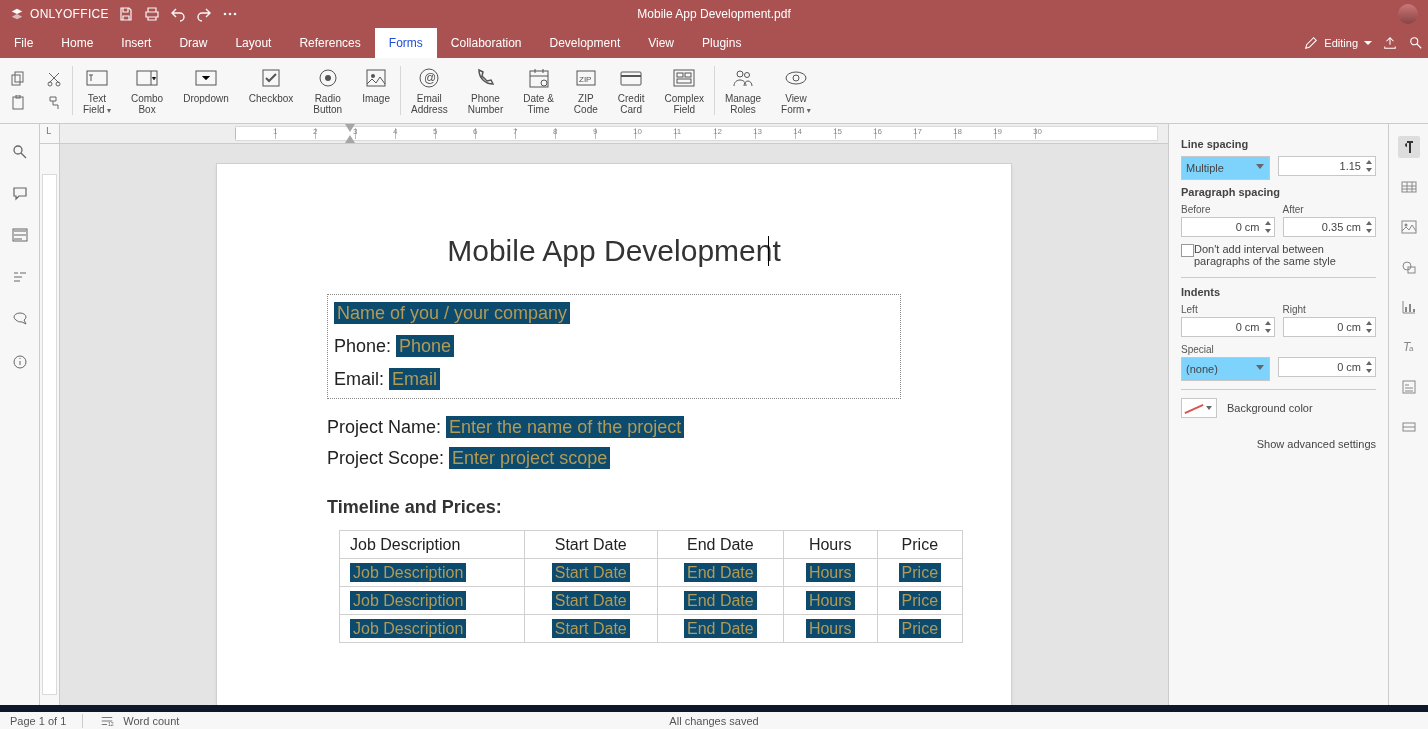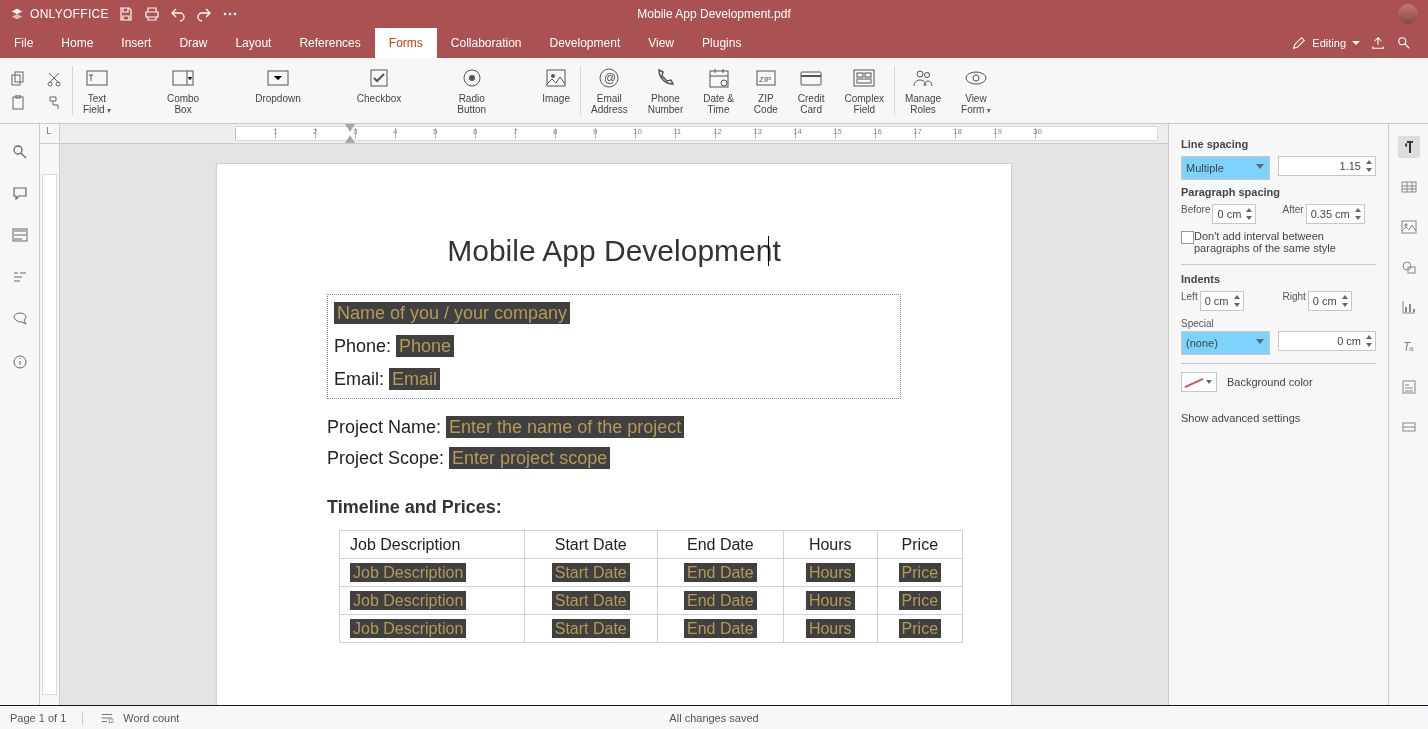"Forms" .menubar .mitem.active { color: #c2410c -> #1d4ed8 }
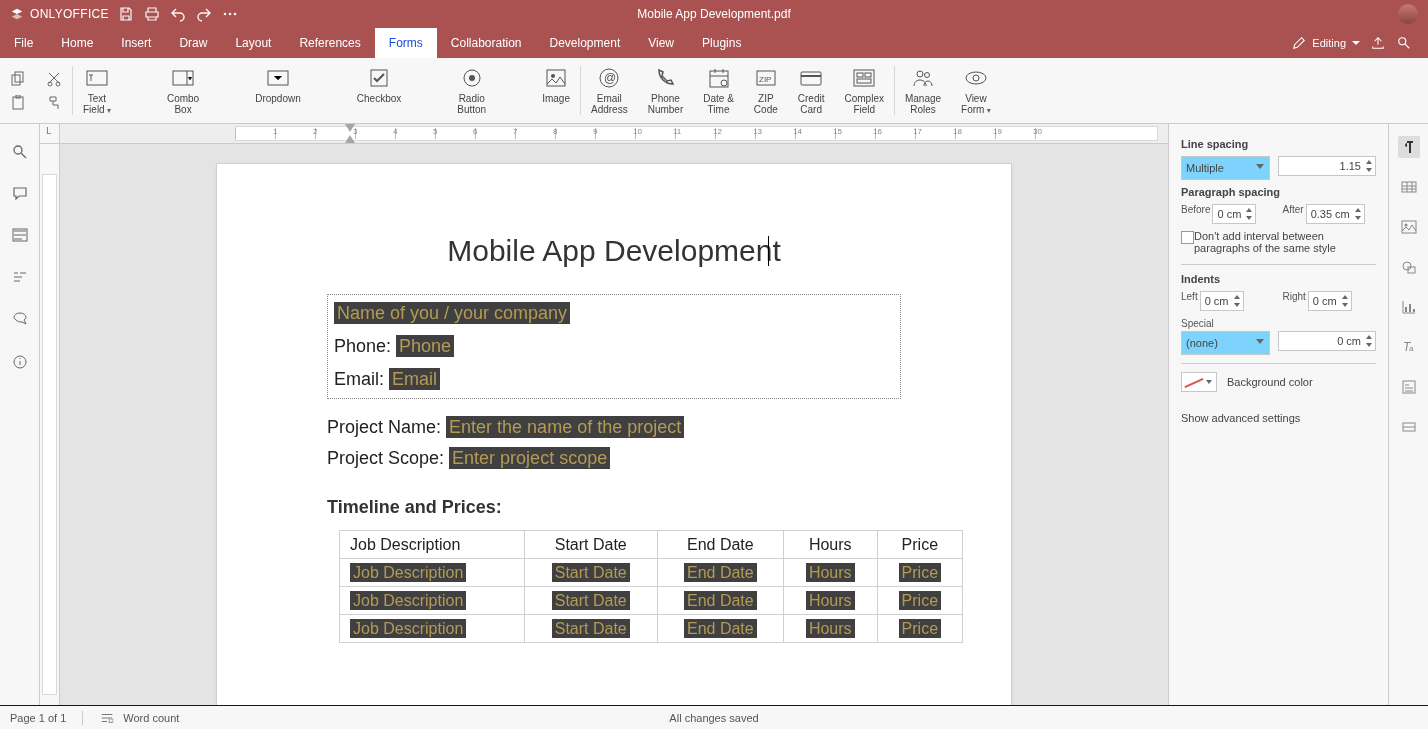"Editing" .menubar .right { padding-right: 16px -> 4px }
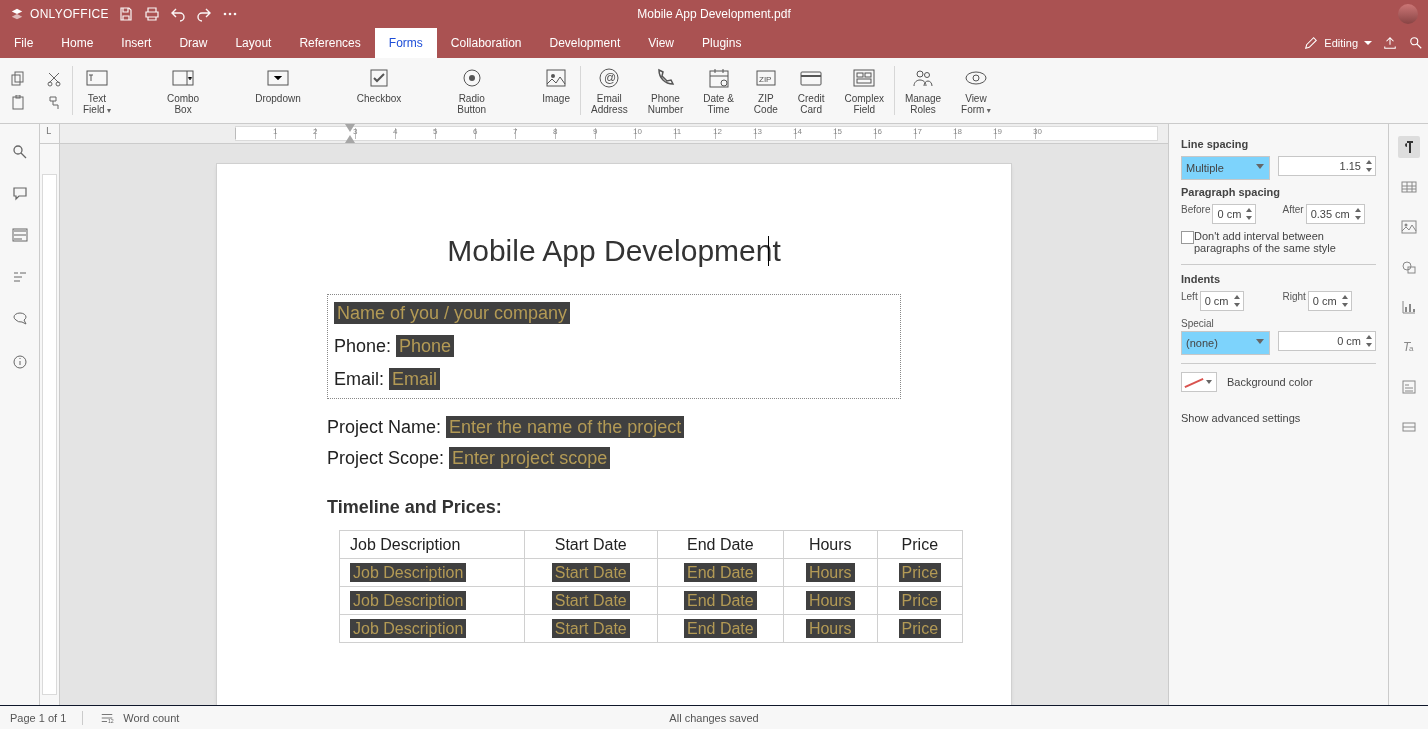"Text" div { gap: 36px -> none }
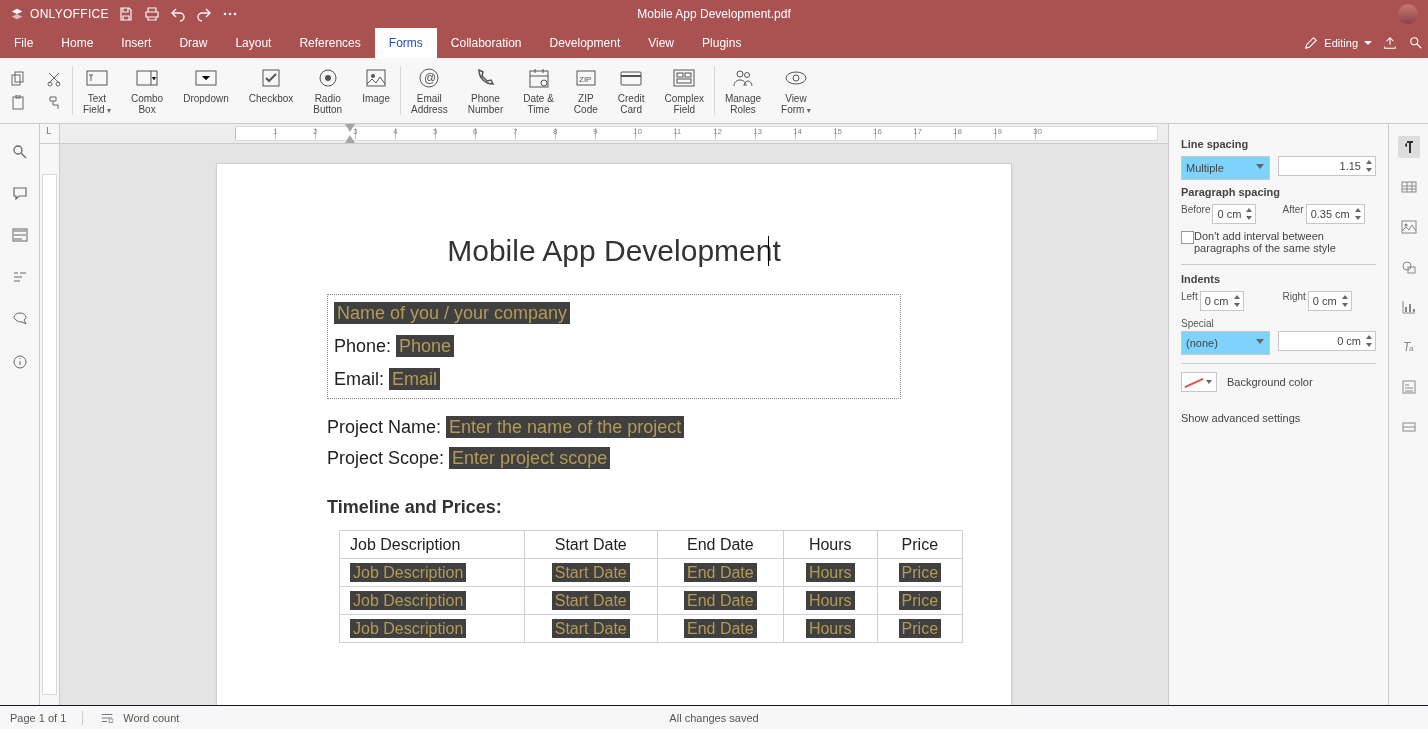"Before" .rightpanel .col { flex-direction: row -> column }
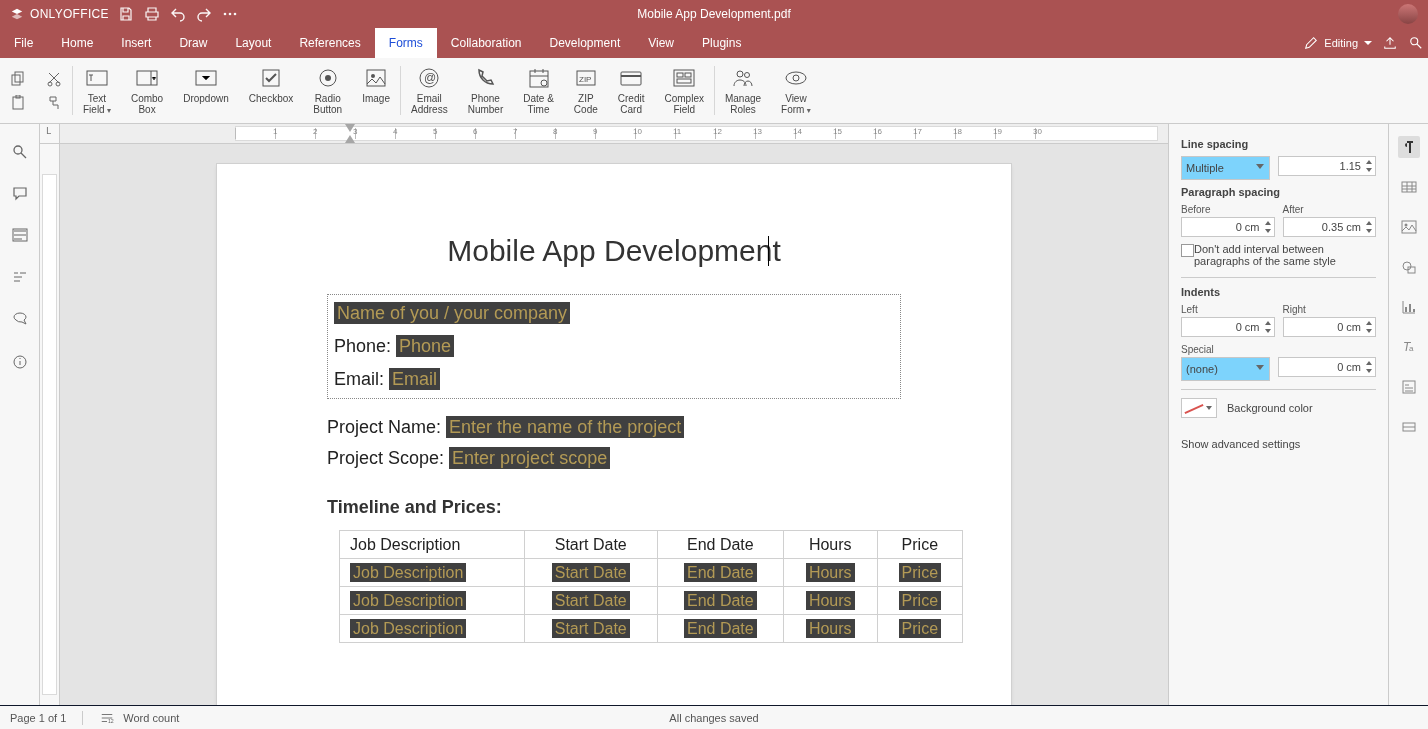"Name of you / your" .ph { background: #404040 -> #0c4a6e }
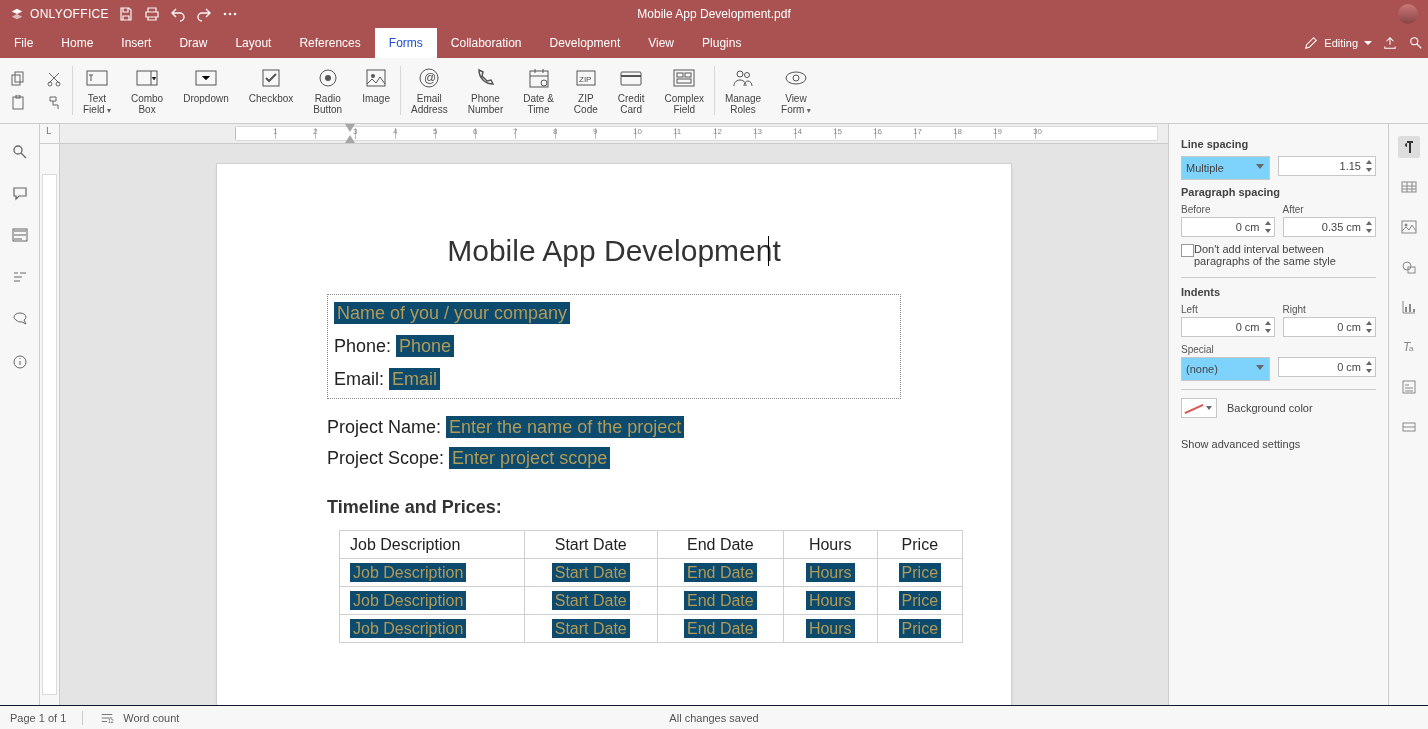"Show advanced settings" .adv { text-align: left -> right }
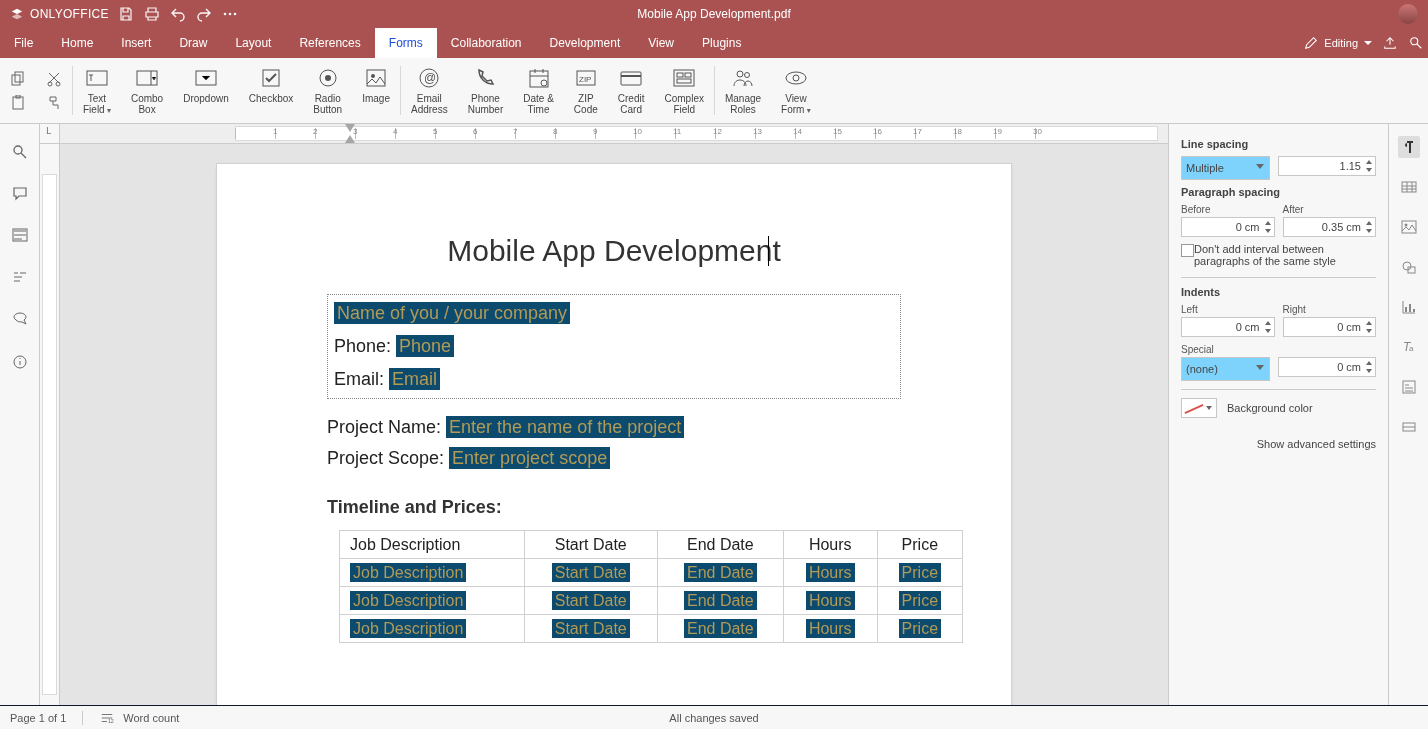"Page 1 of 1" .statusbar { border-top: 1px solid #0f172a -> 7px solid #0f172a }
